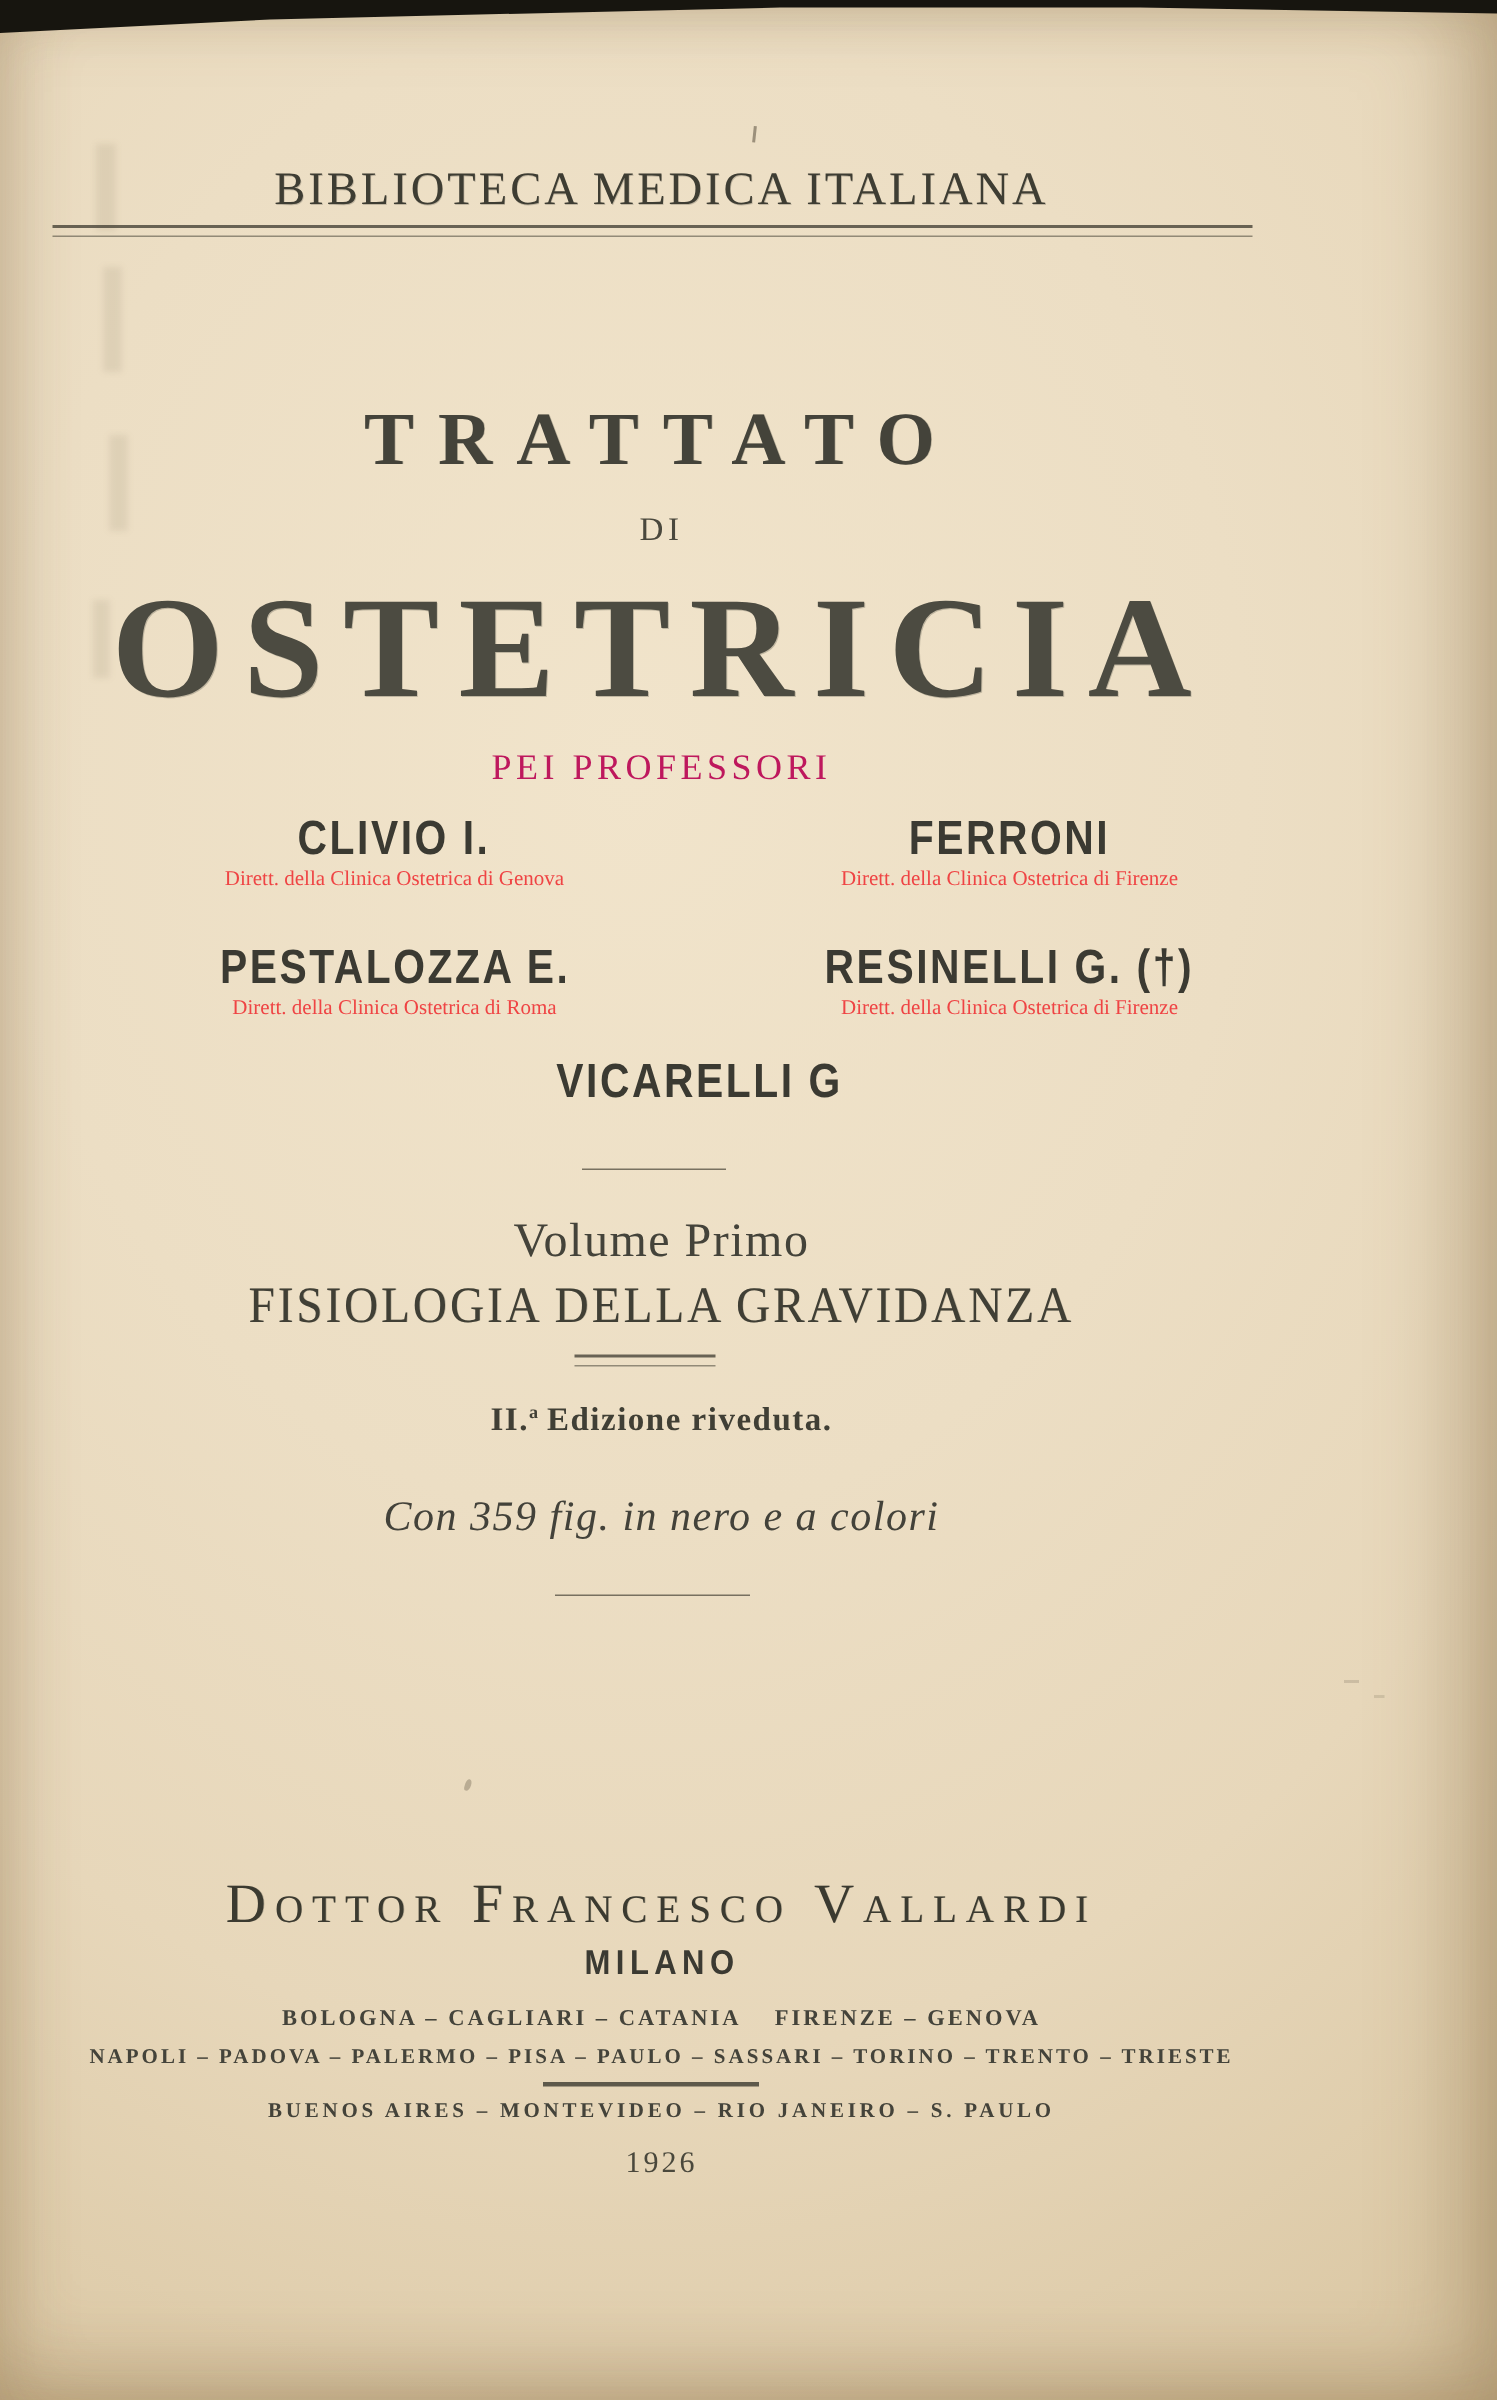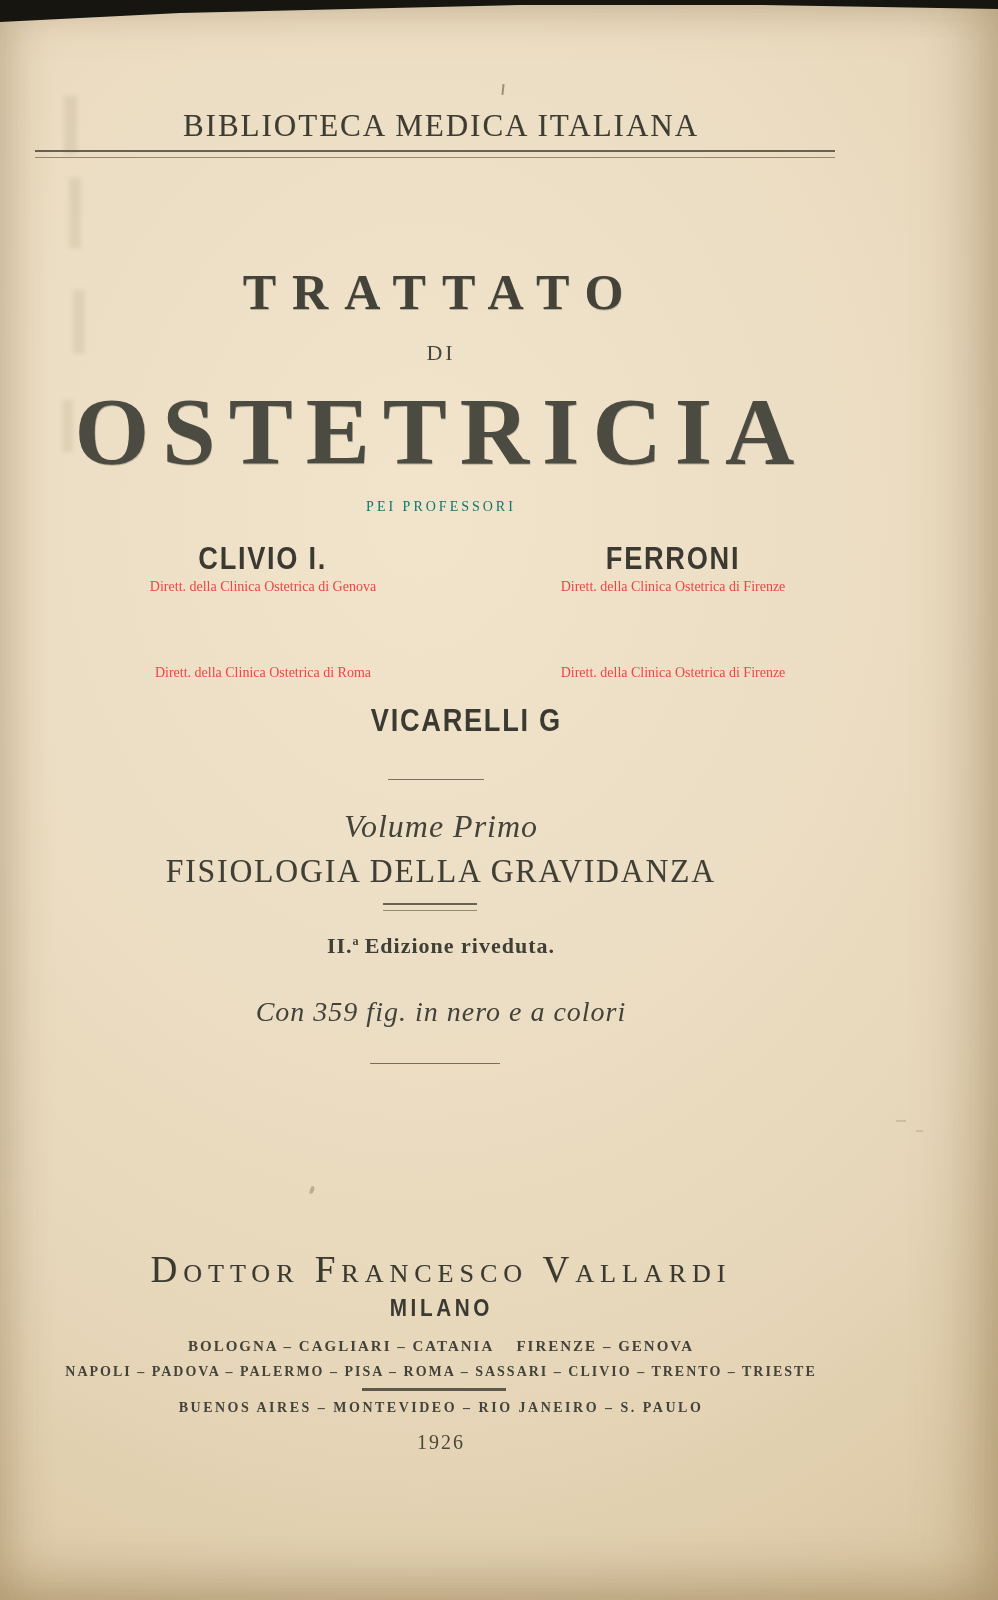"PEI PROFESSORI" .byline { color: #0f766e -> #be185d; font-size: 14px -> 24px }
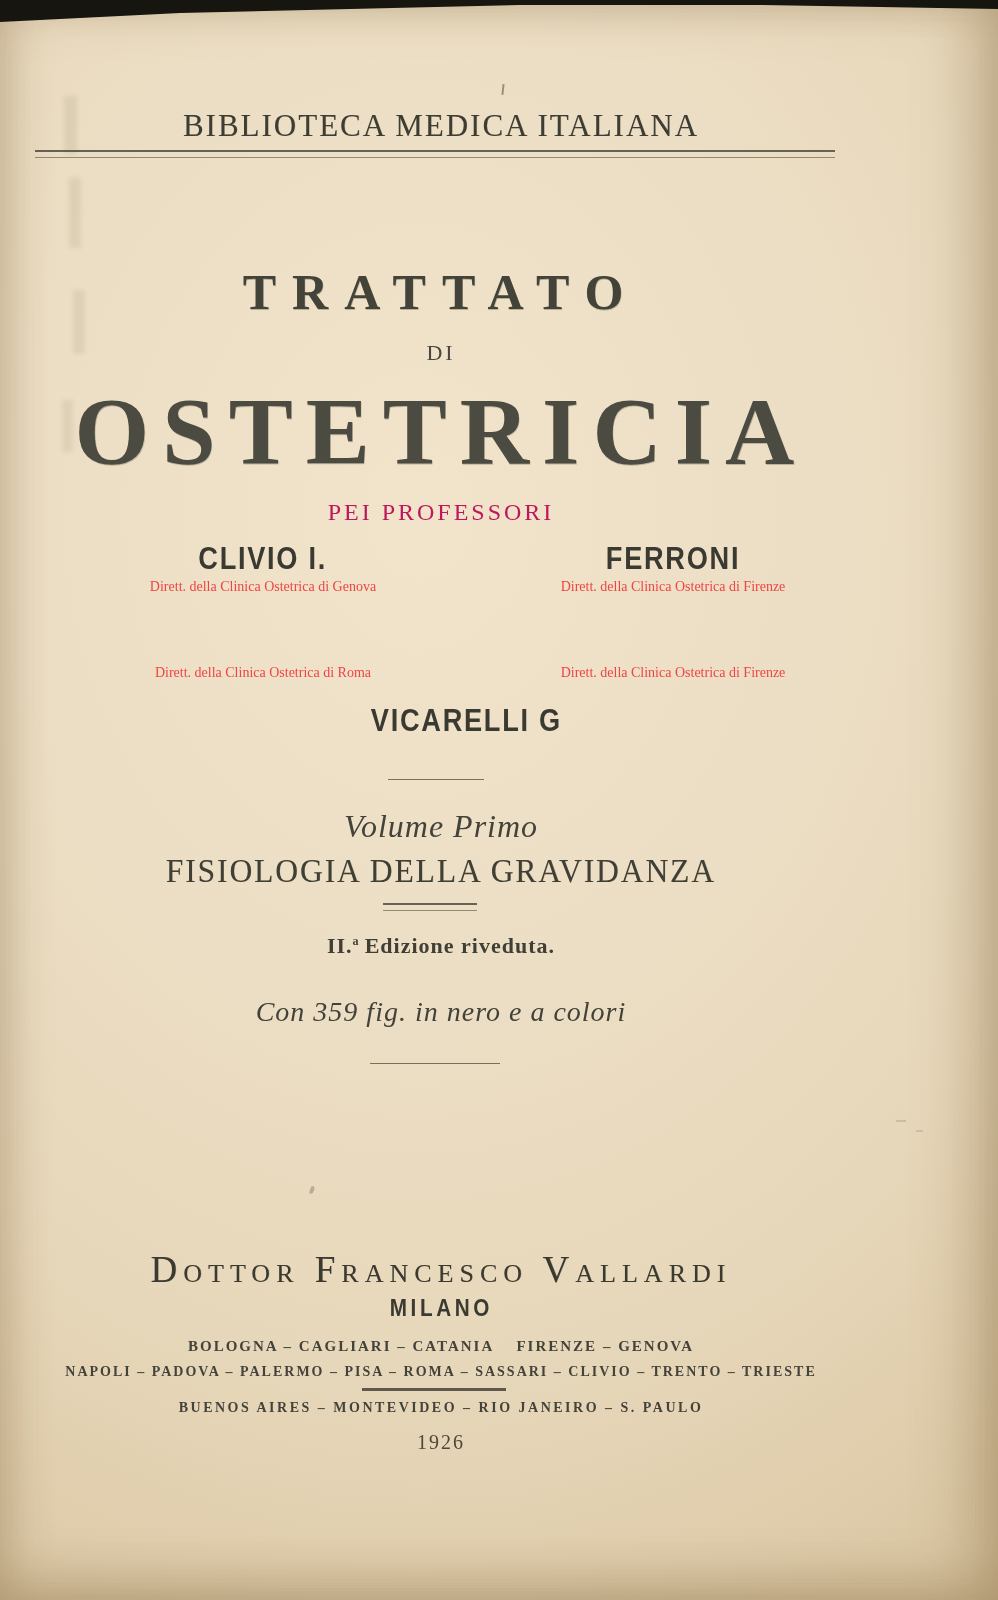"PESTALOZZA E." div.author-row { html: none -> <div> <div> <span>PESTALOZZA E.</span> </div> <div> <span>RESINELLI G. (†)</span> </div> </div> }
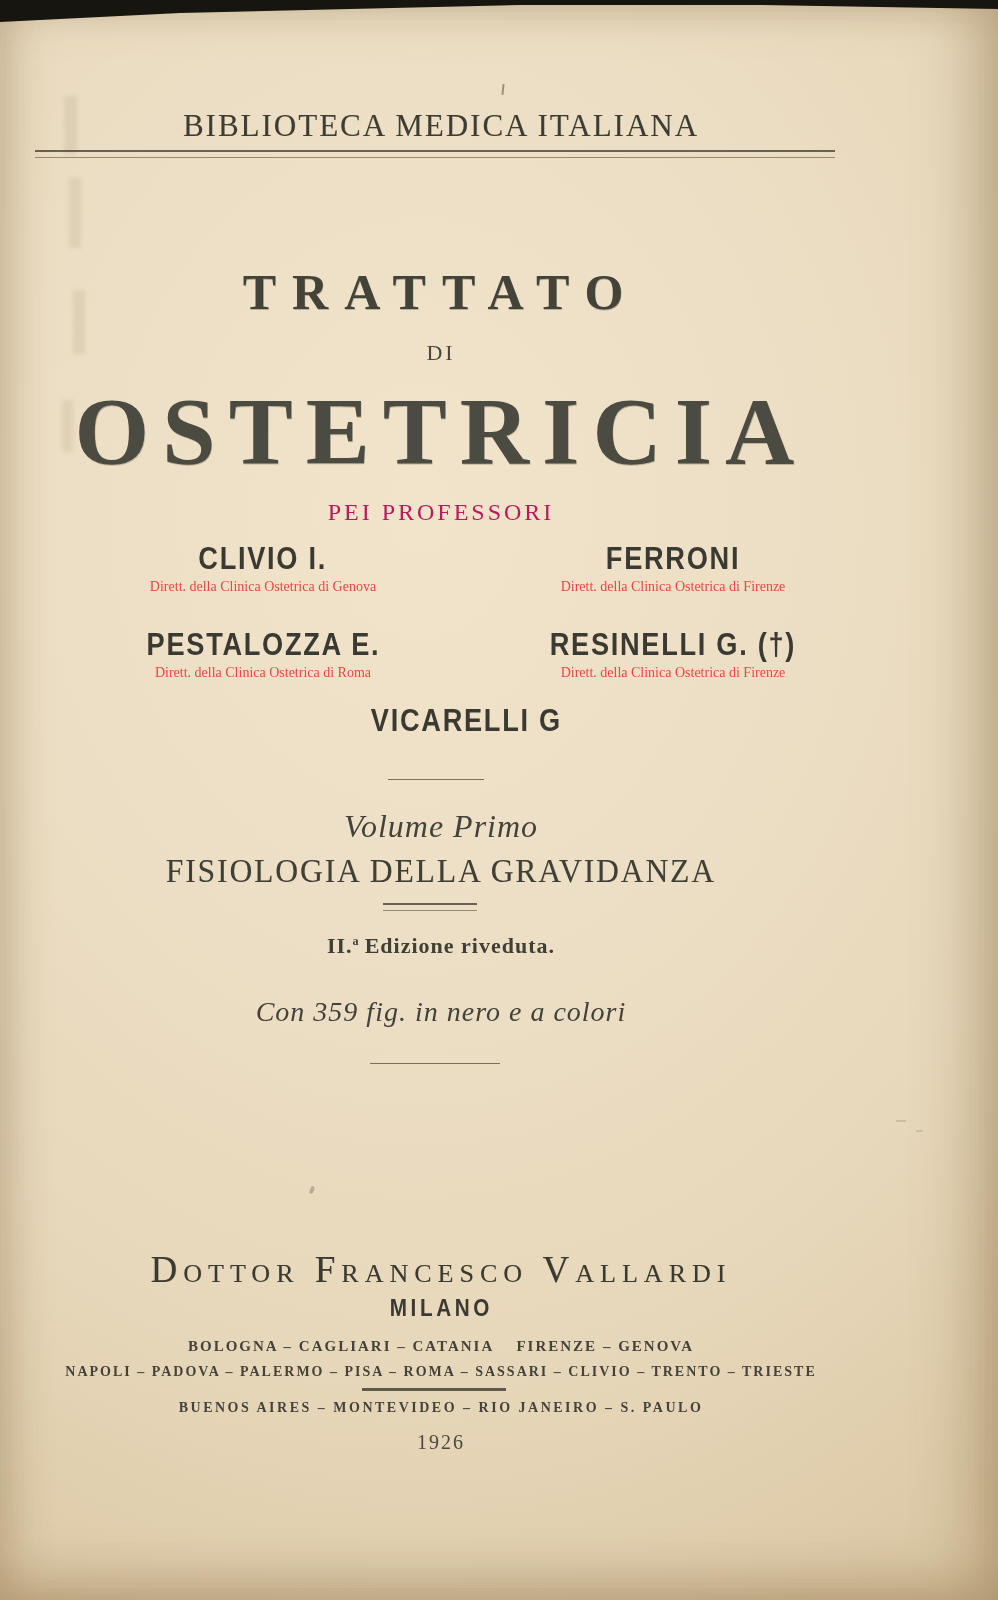"Volume Primo" .volume { font-style: italic -> none }
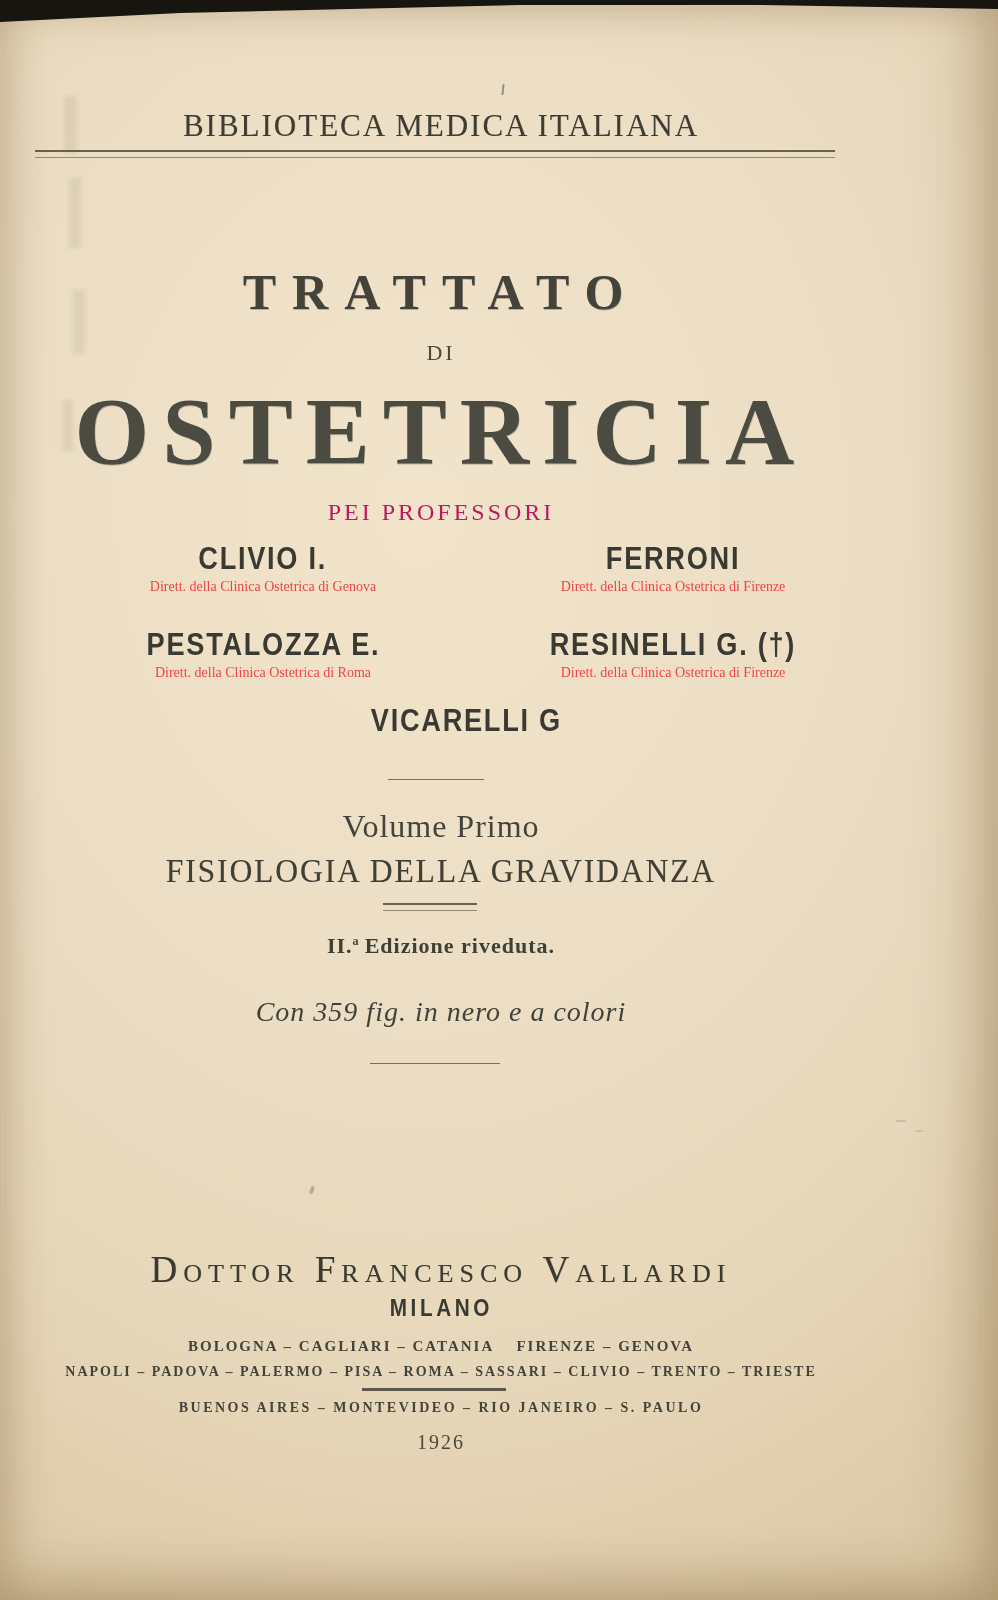"NAPOLI – PADOVA – PALERMO" div.abs { text: ROMA – SASSARI – CLIVIO -> PAULO – SASSARI – TORINO }
